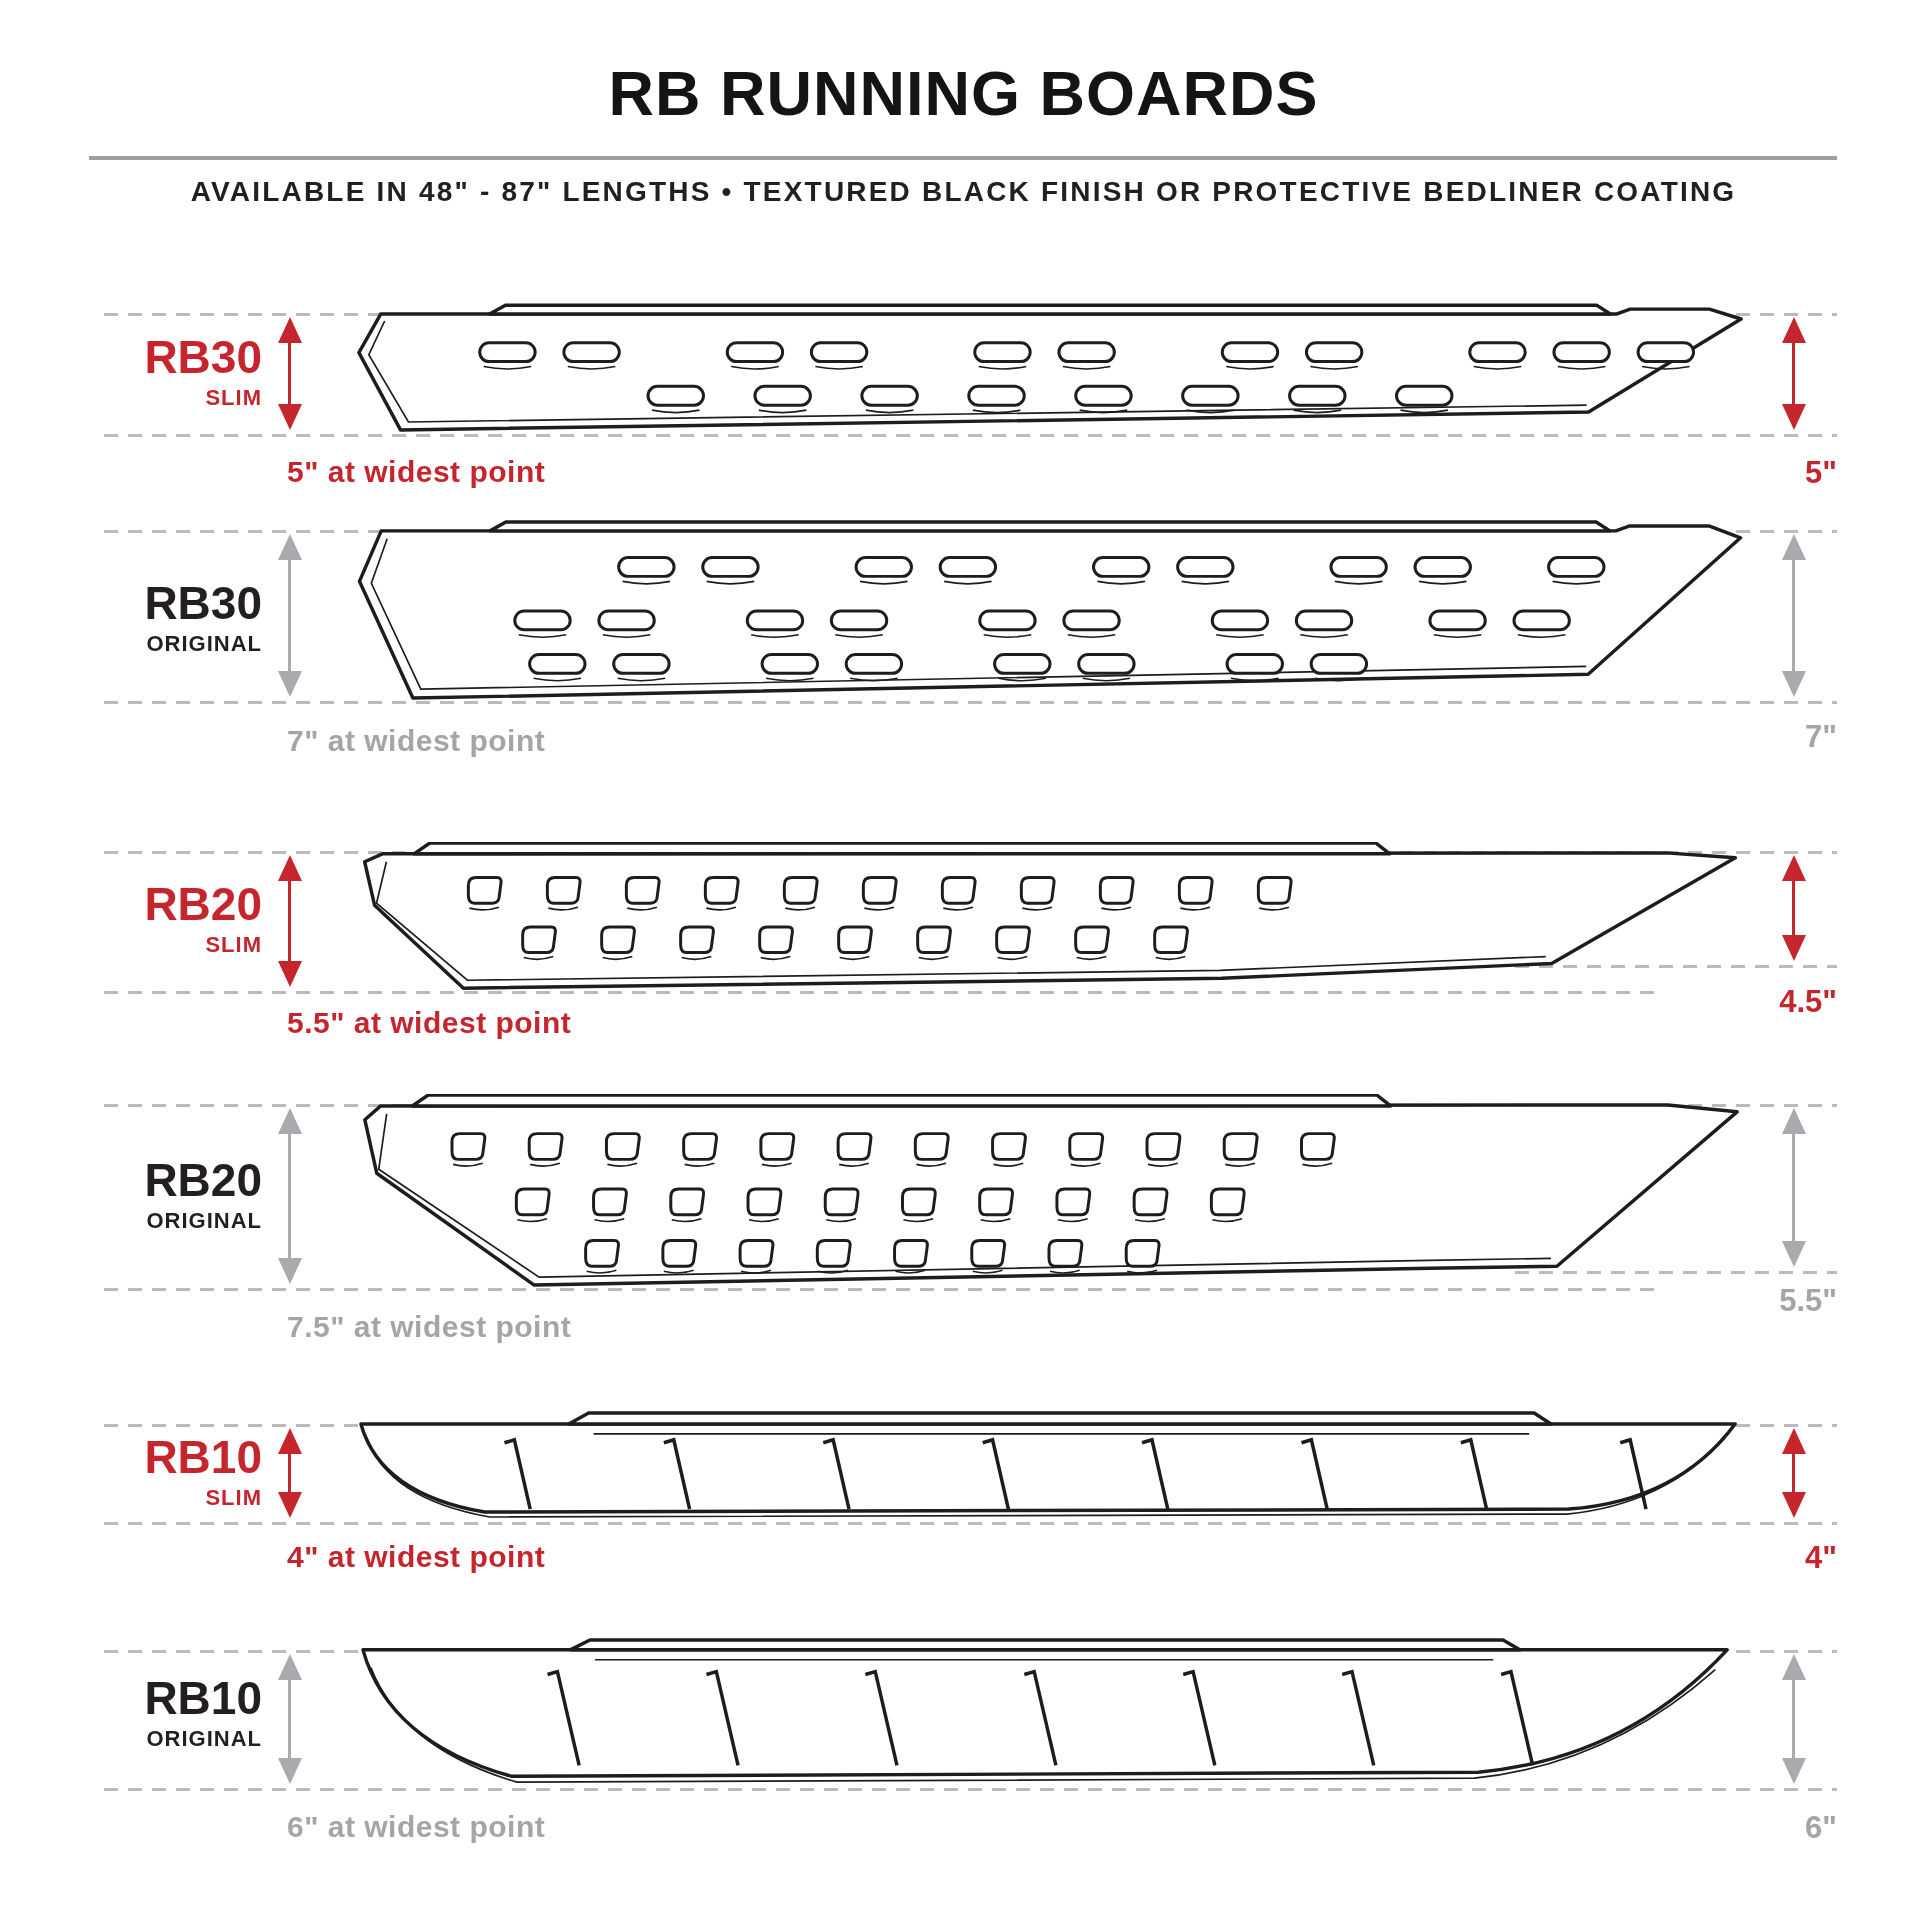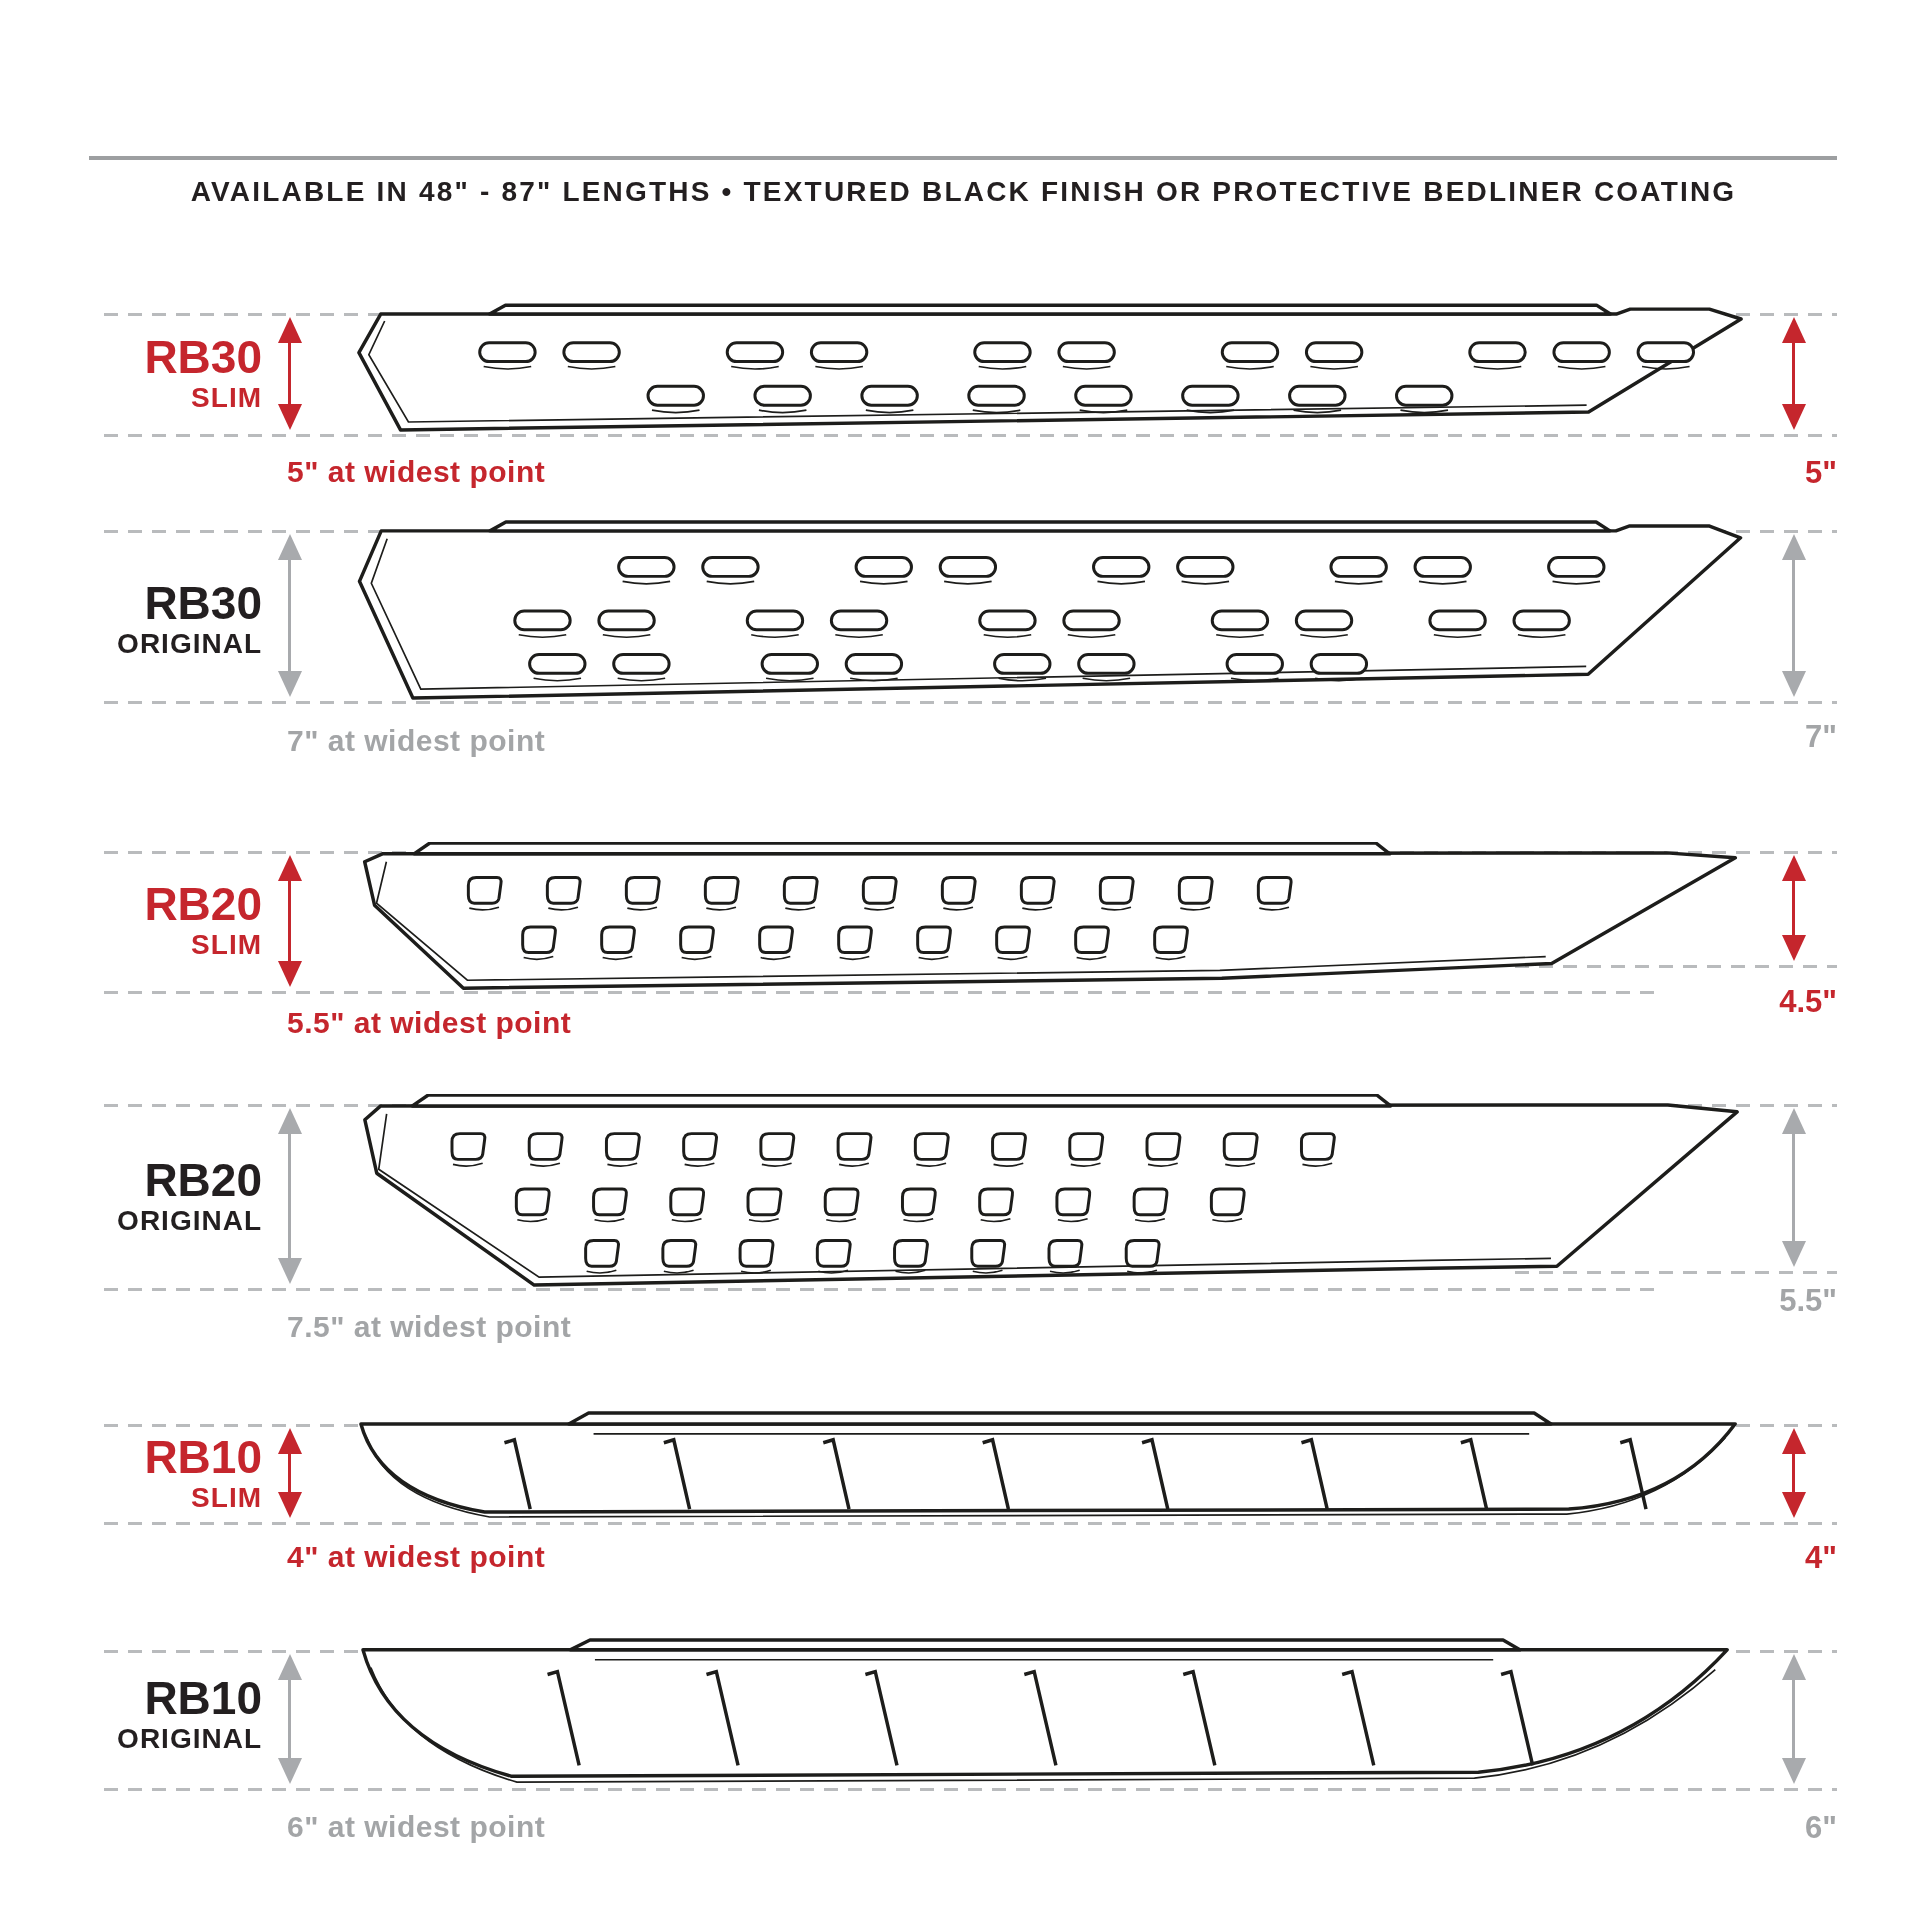"RB RUNNING BOARDS" div.title { html: none -> <div>RB RUNNING BOARDS</div> }
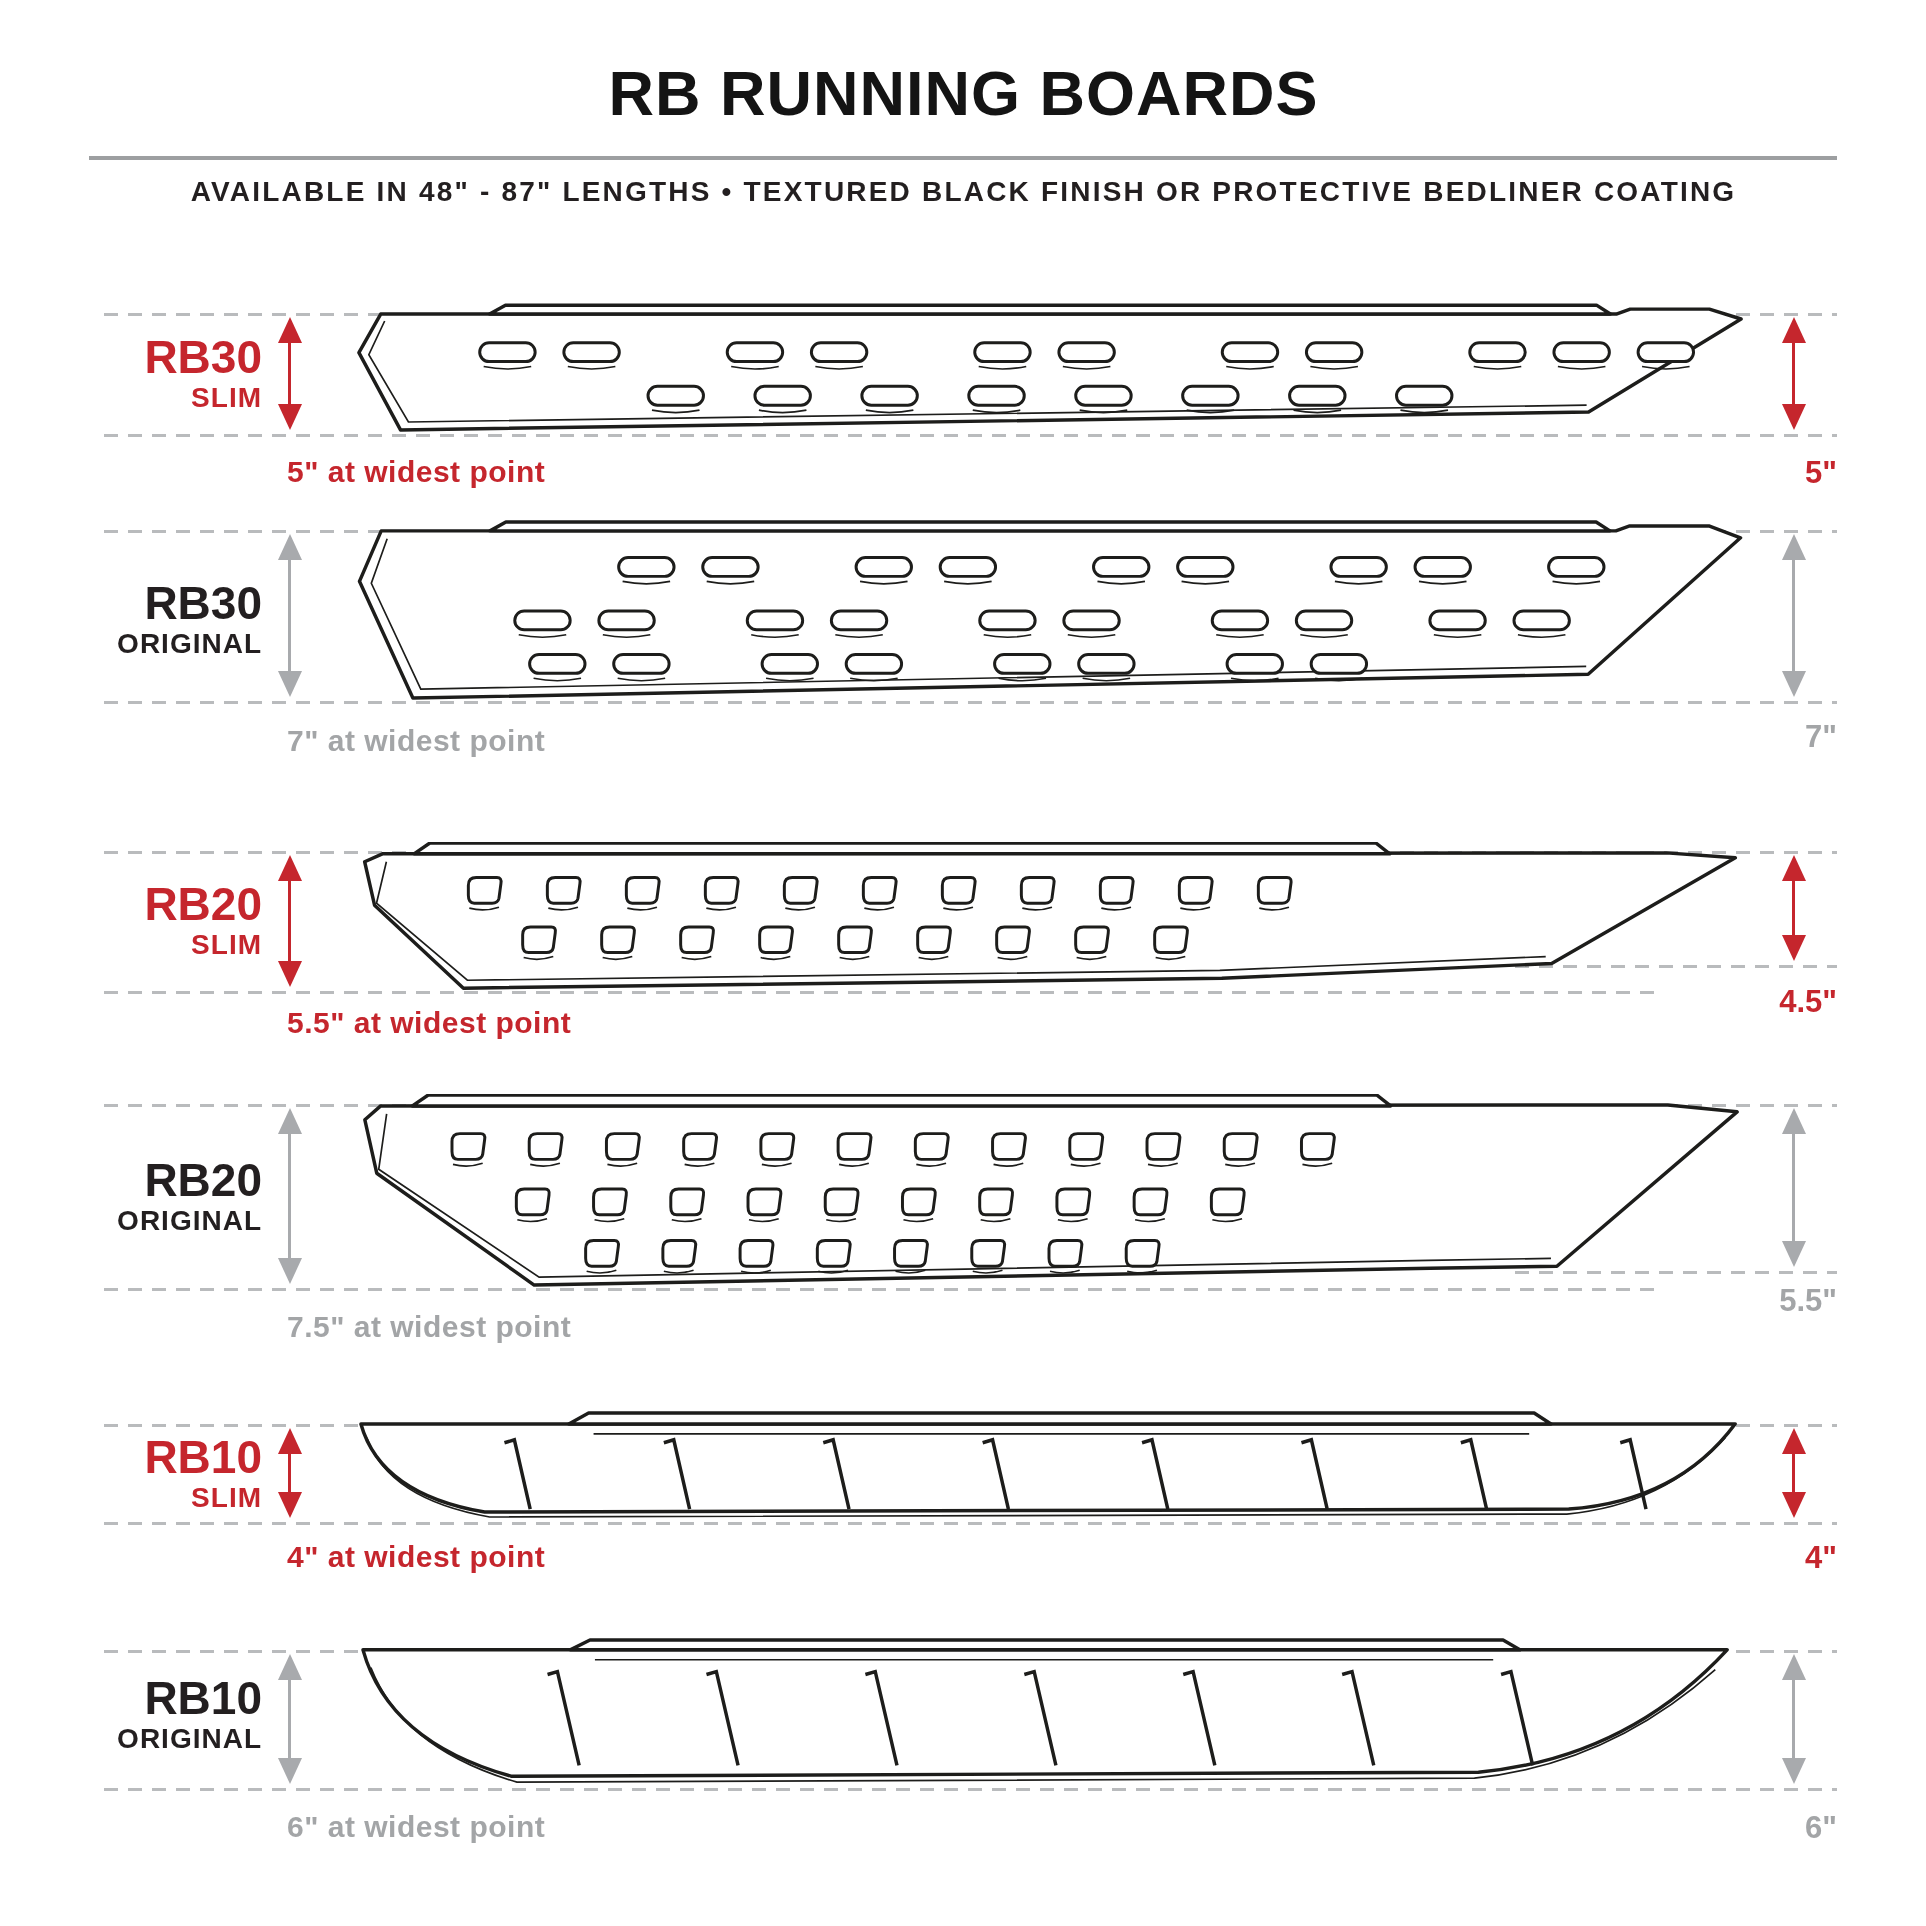"SLIM" .variant { font-size: 28px -> 22px }
